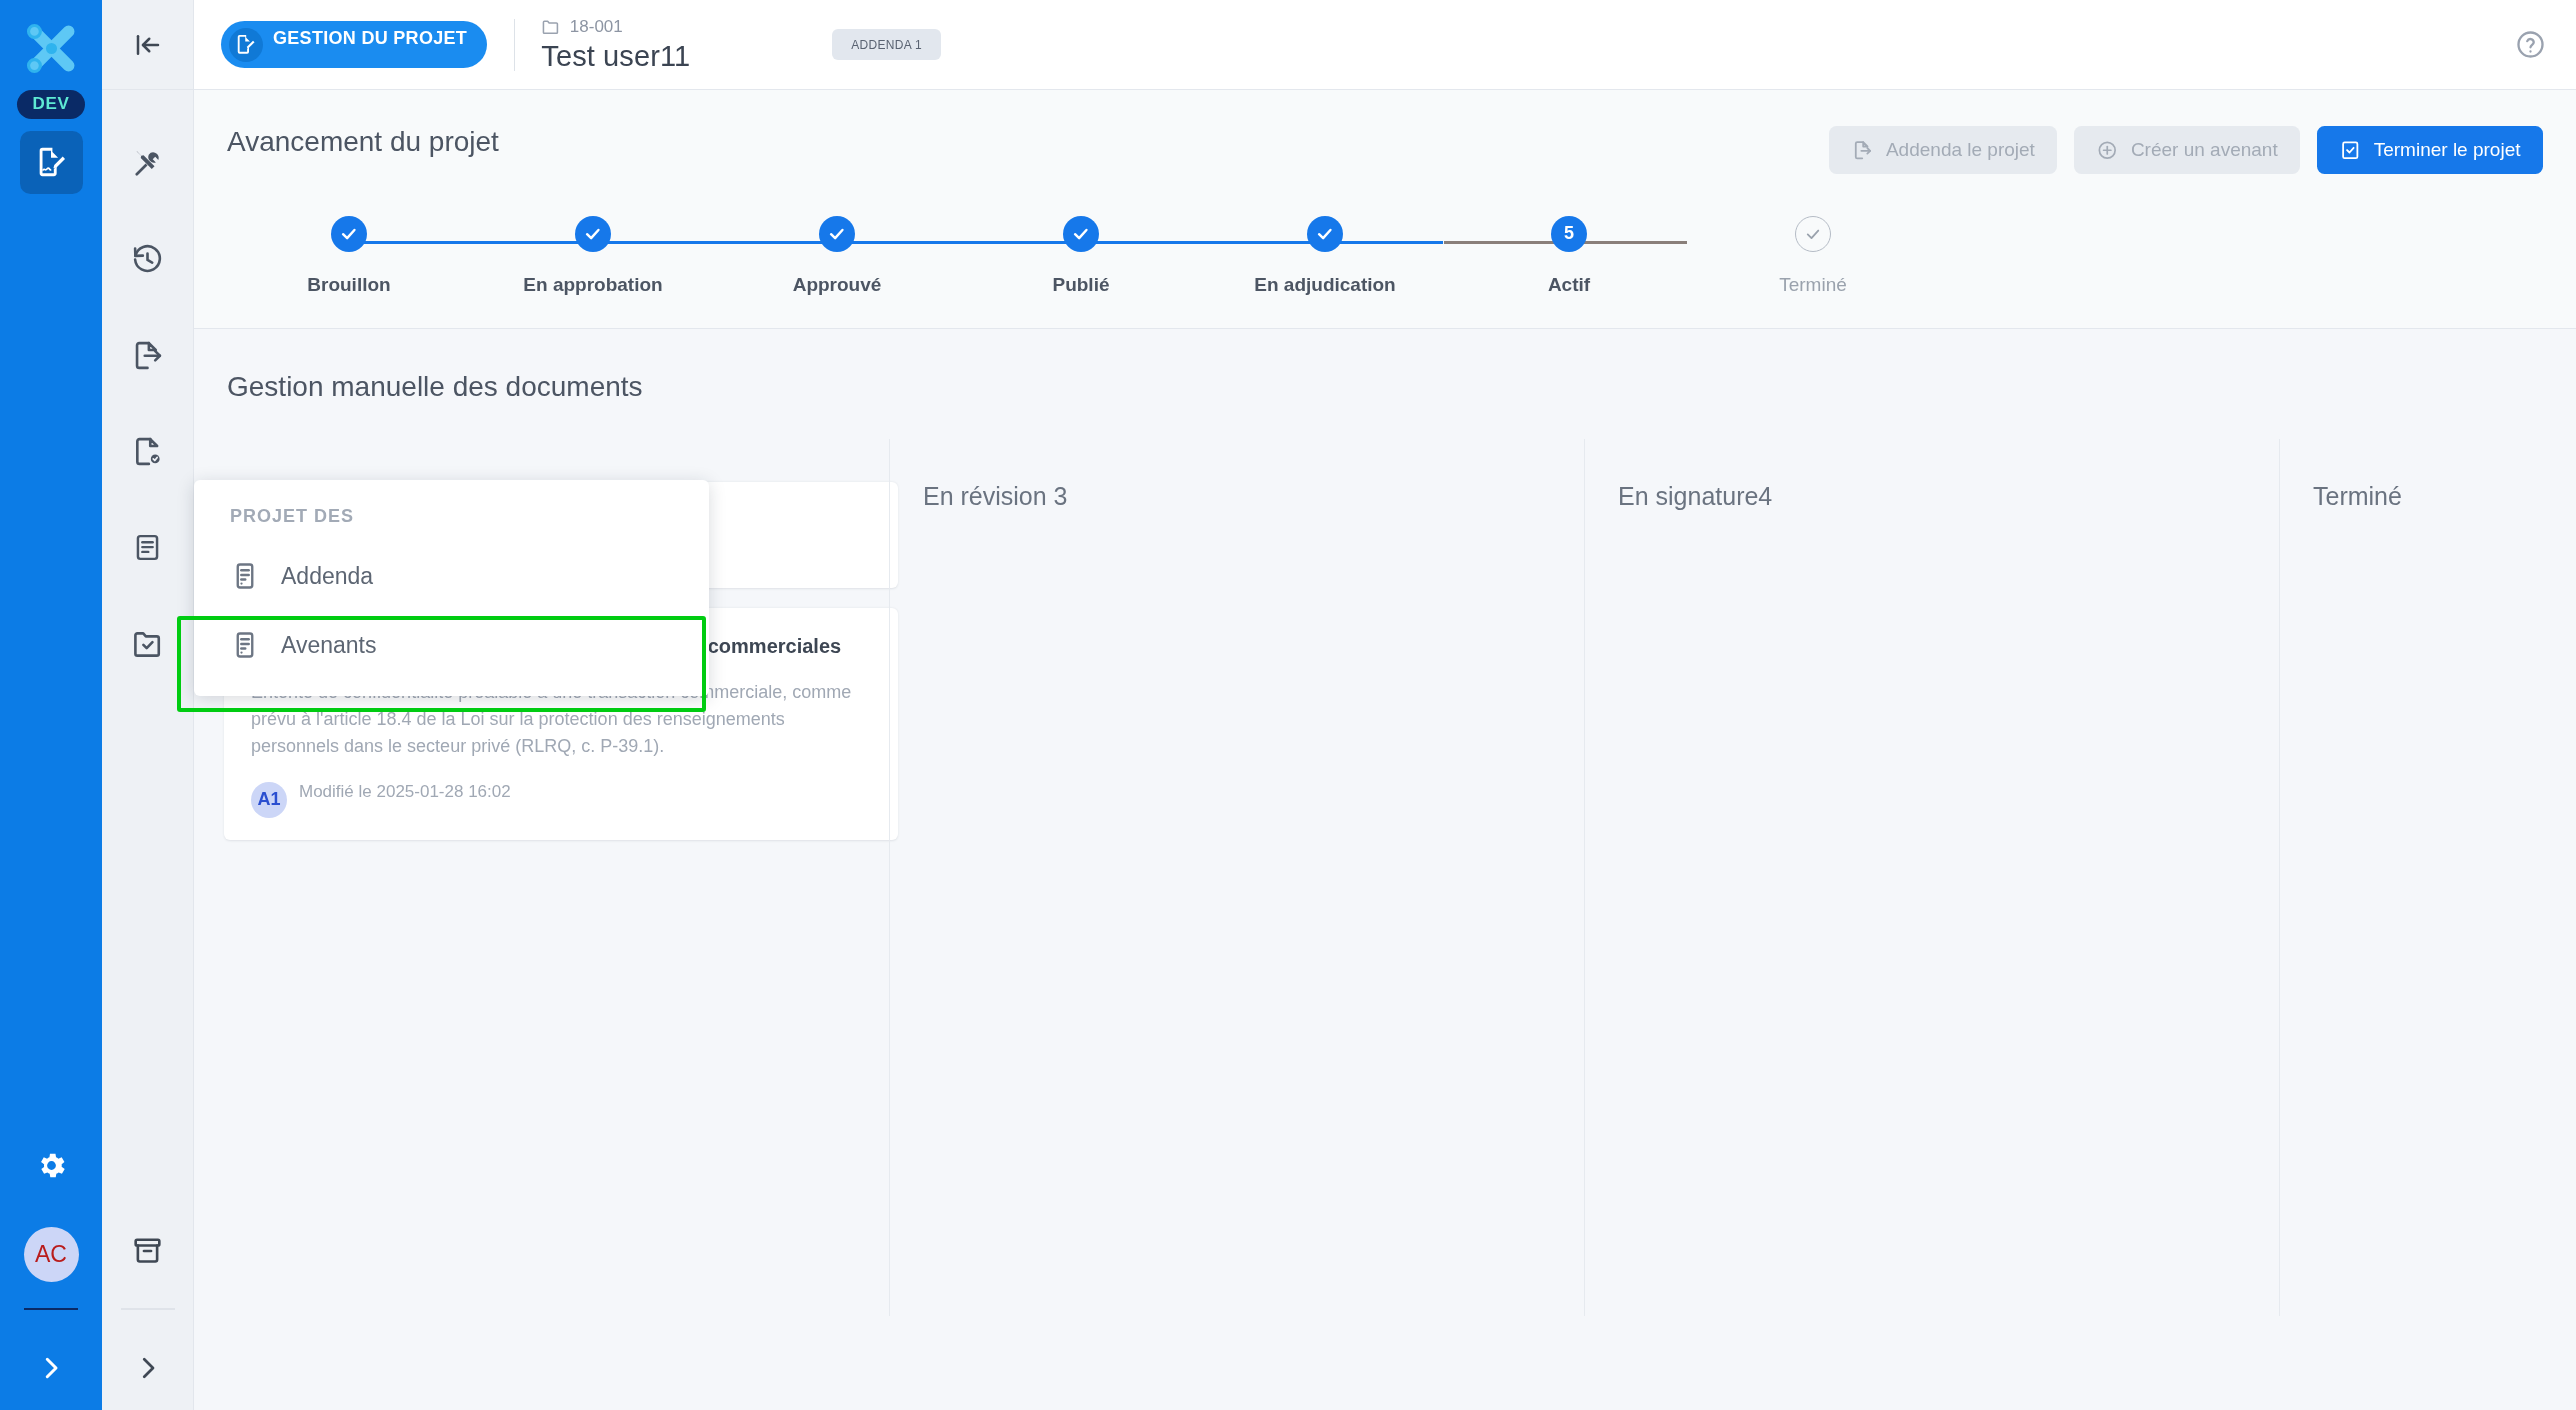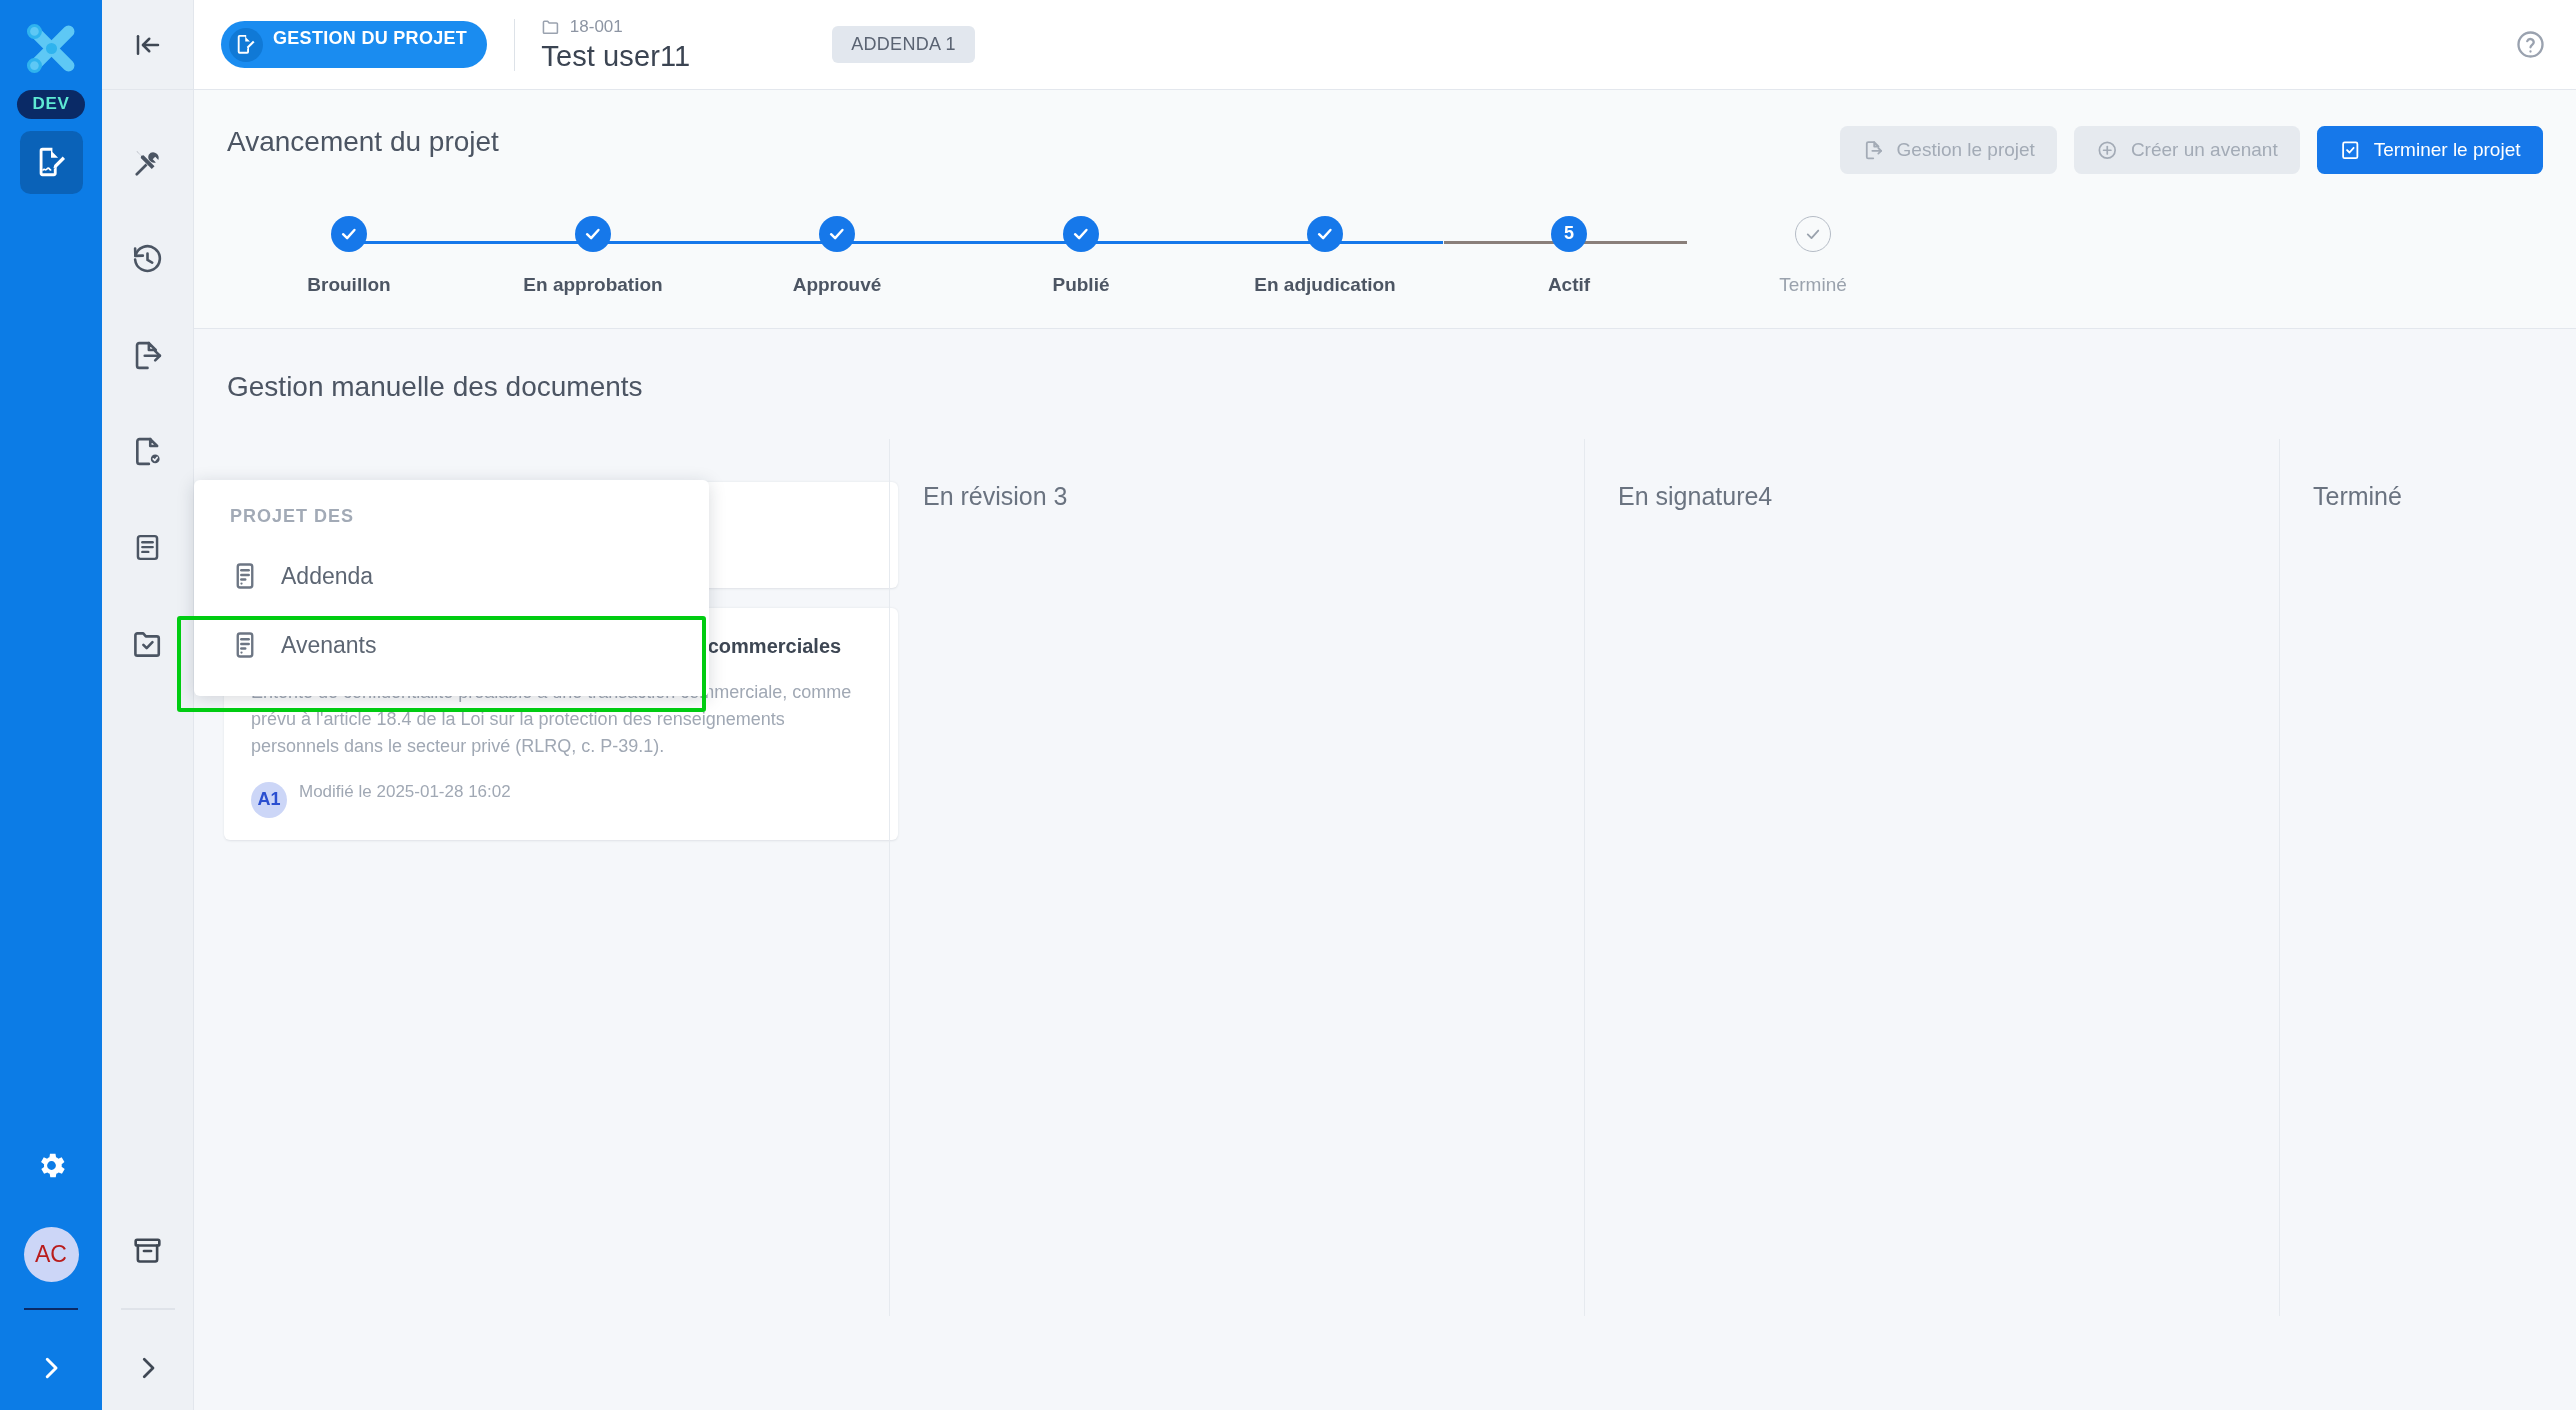"ADDENDA 1" .addenda-chip { font-size: 18px -> 12px }
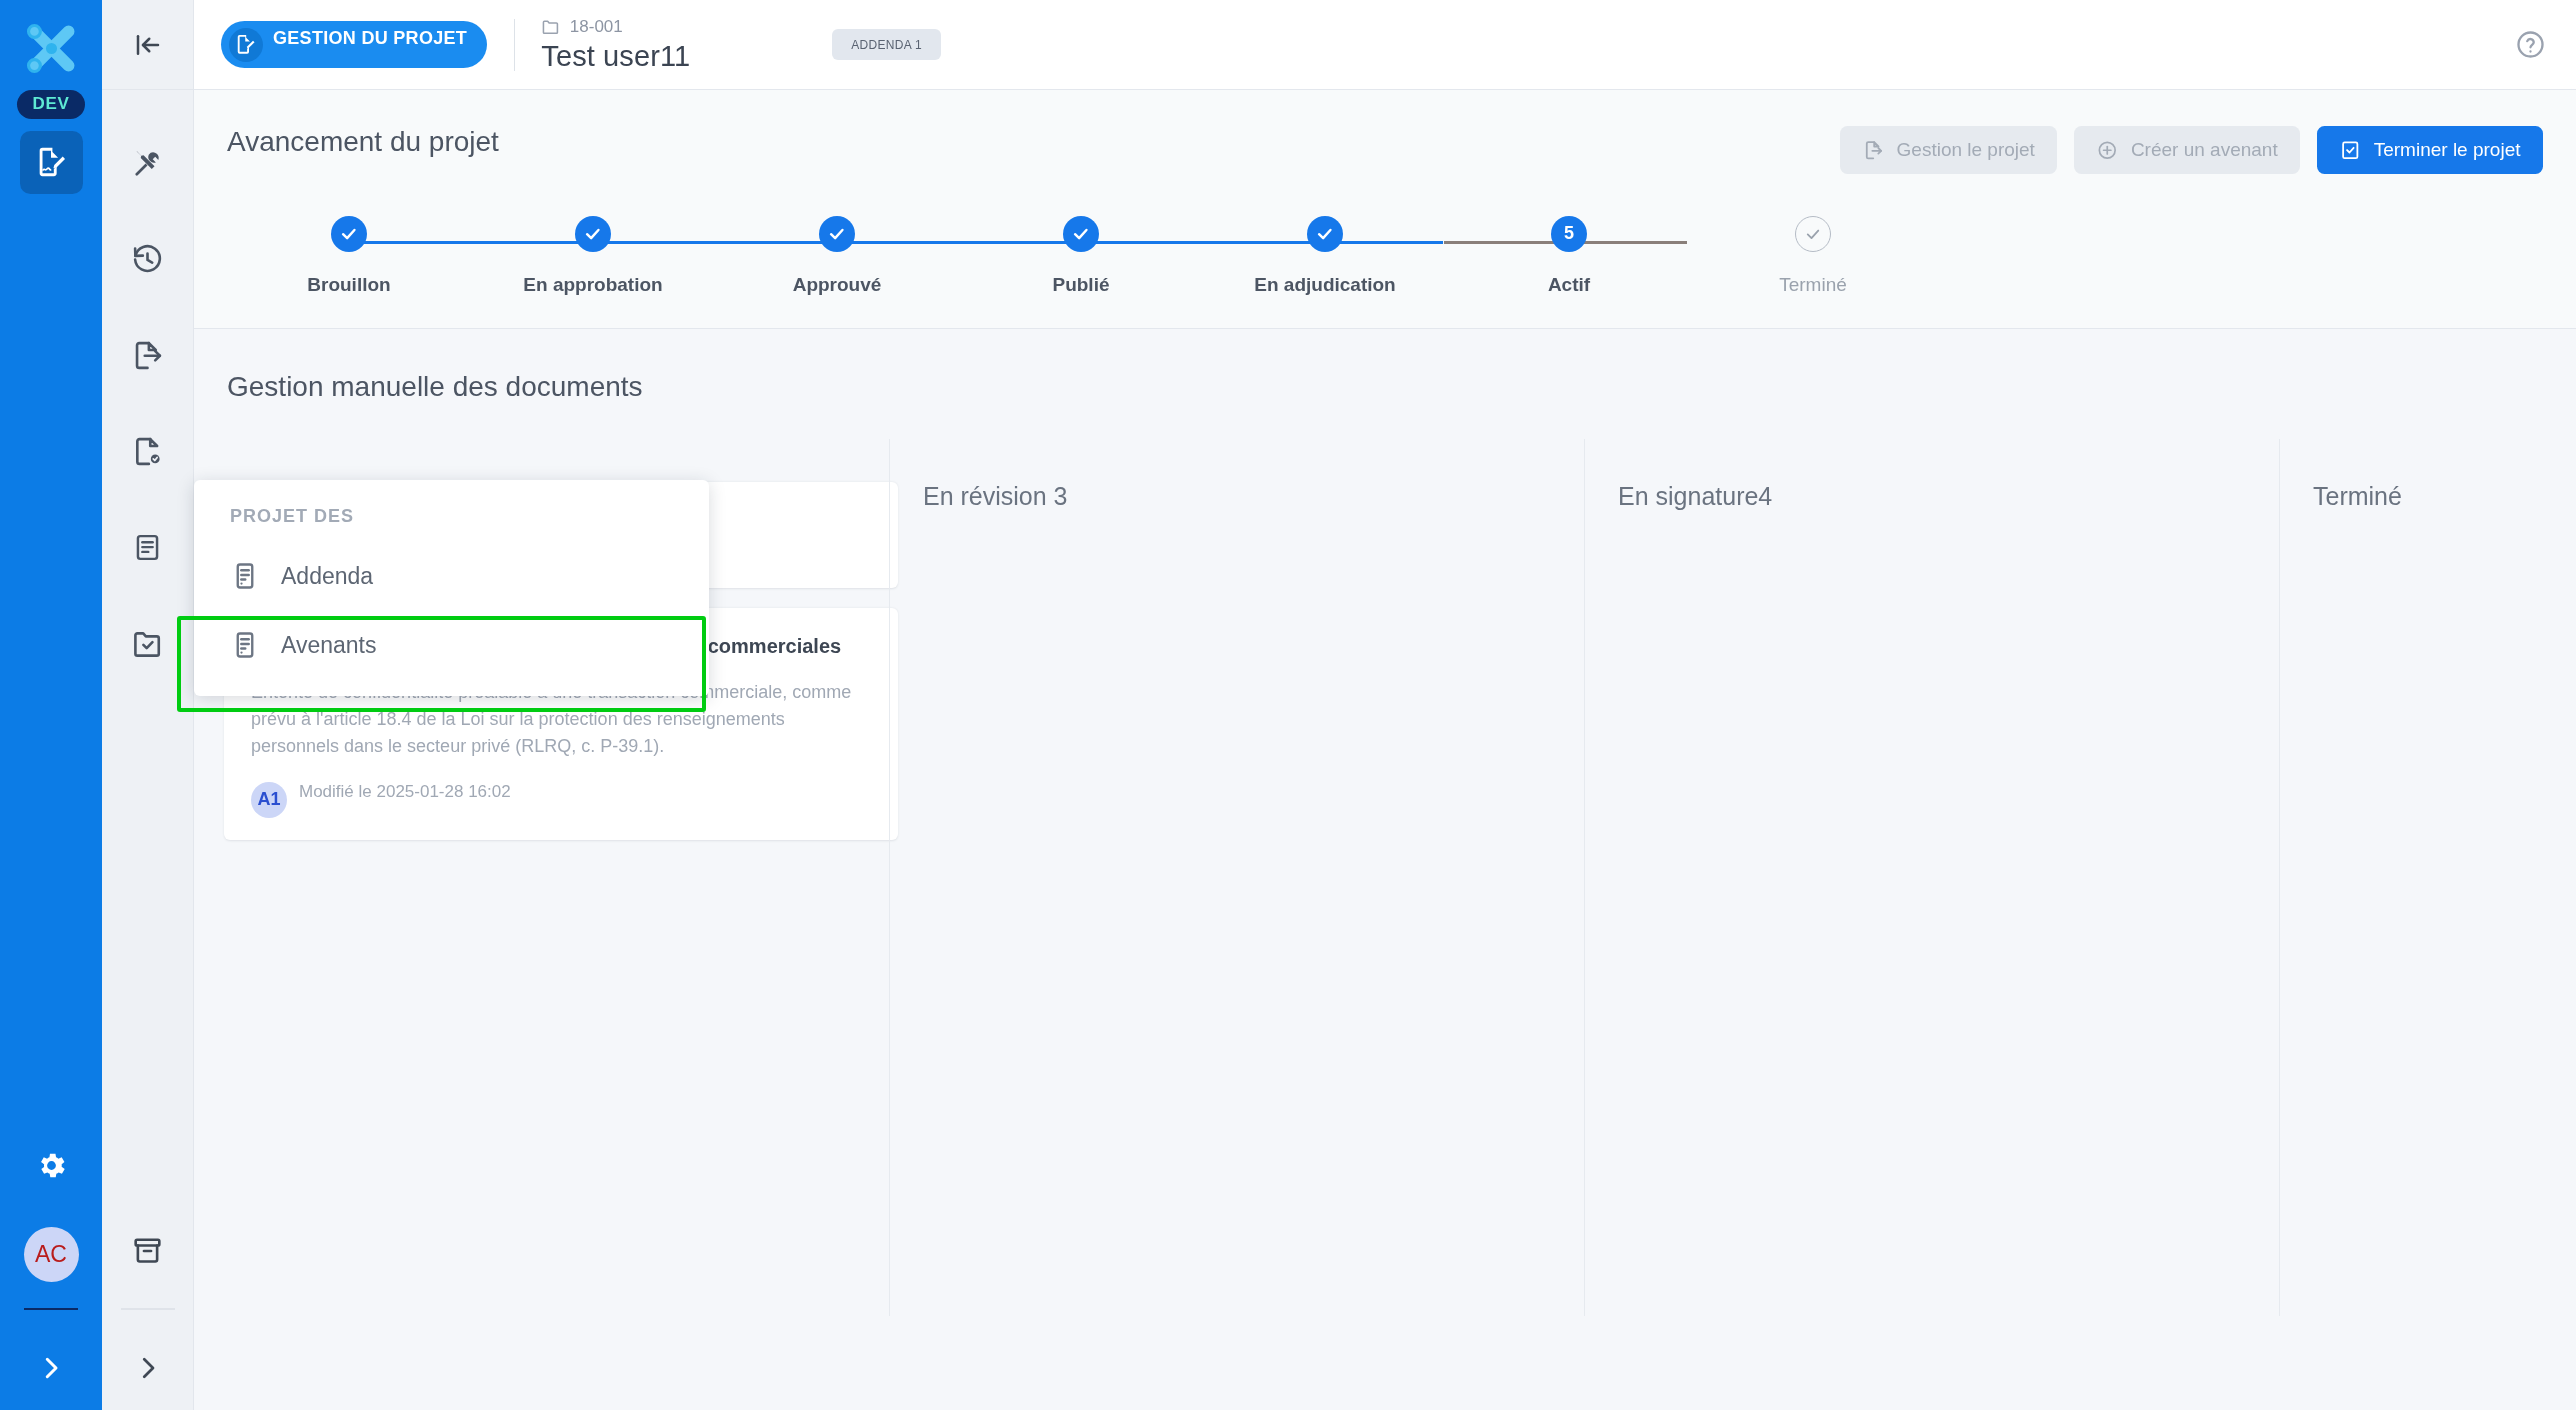"Gestion le projet" span { text: Gestion -> Addenda }
